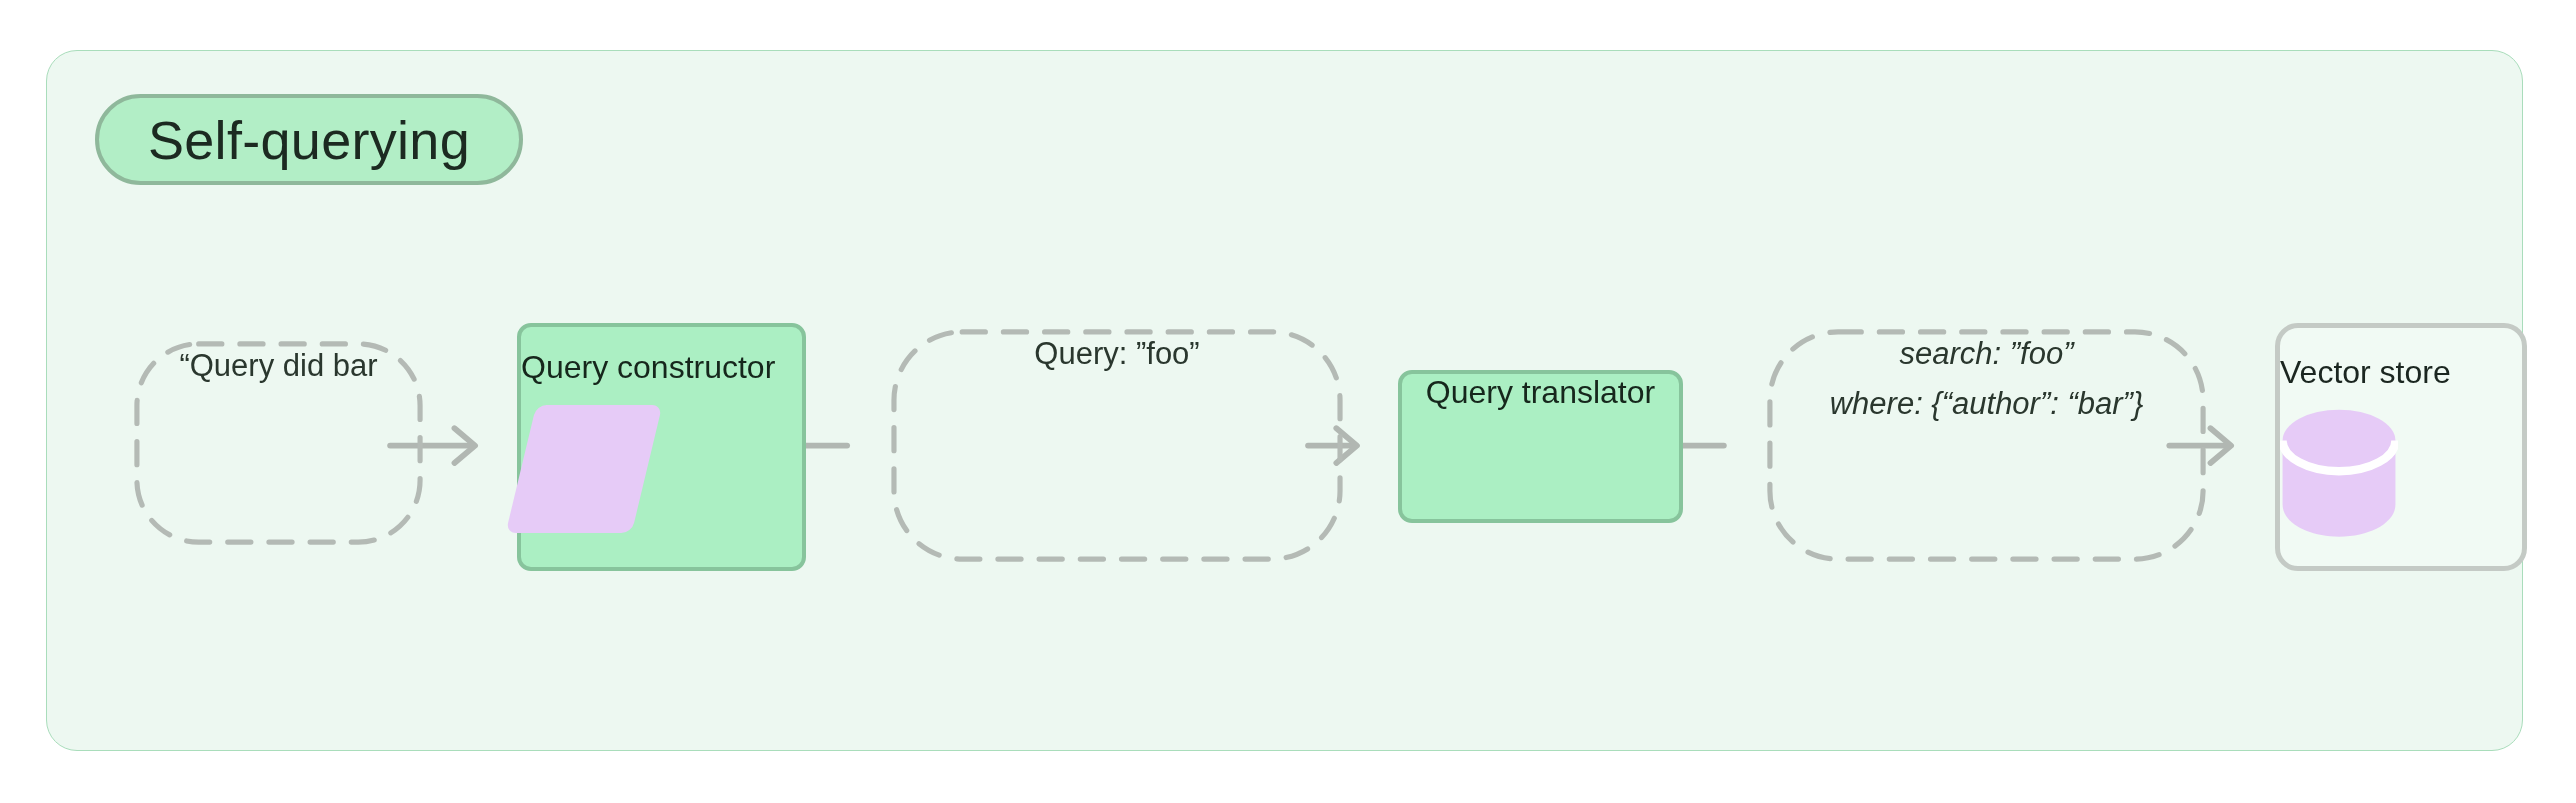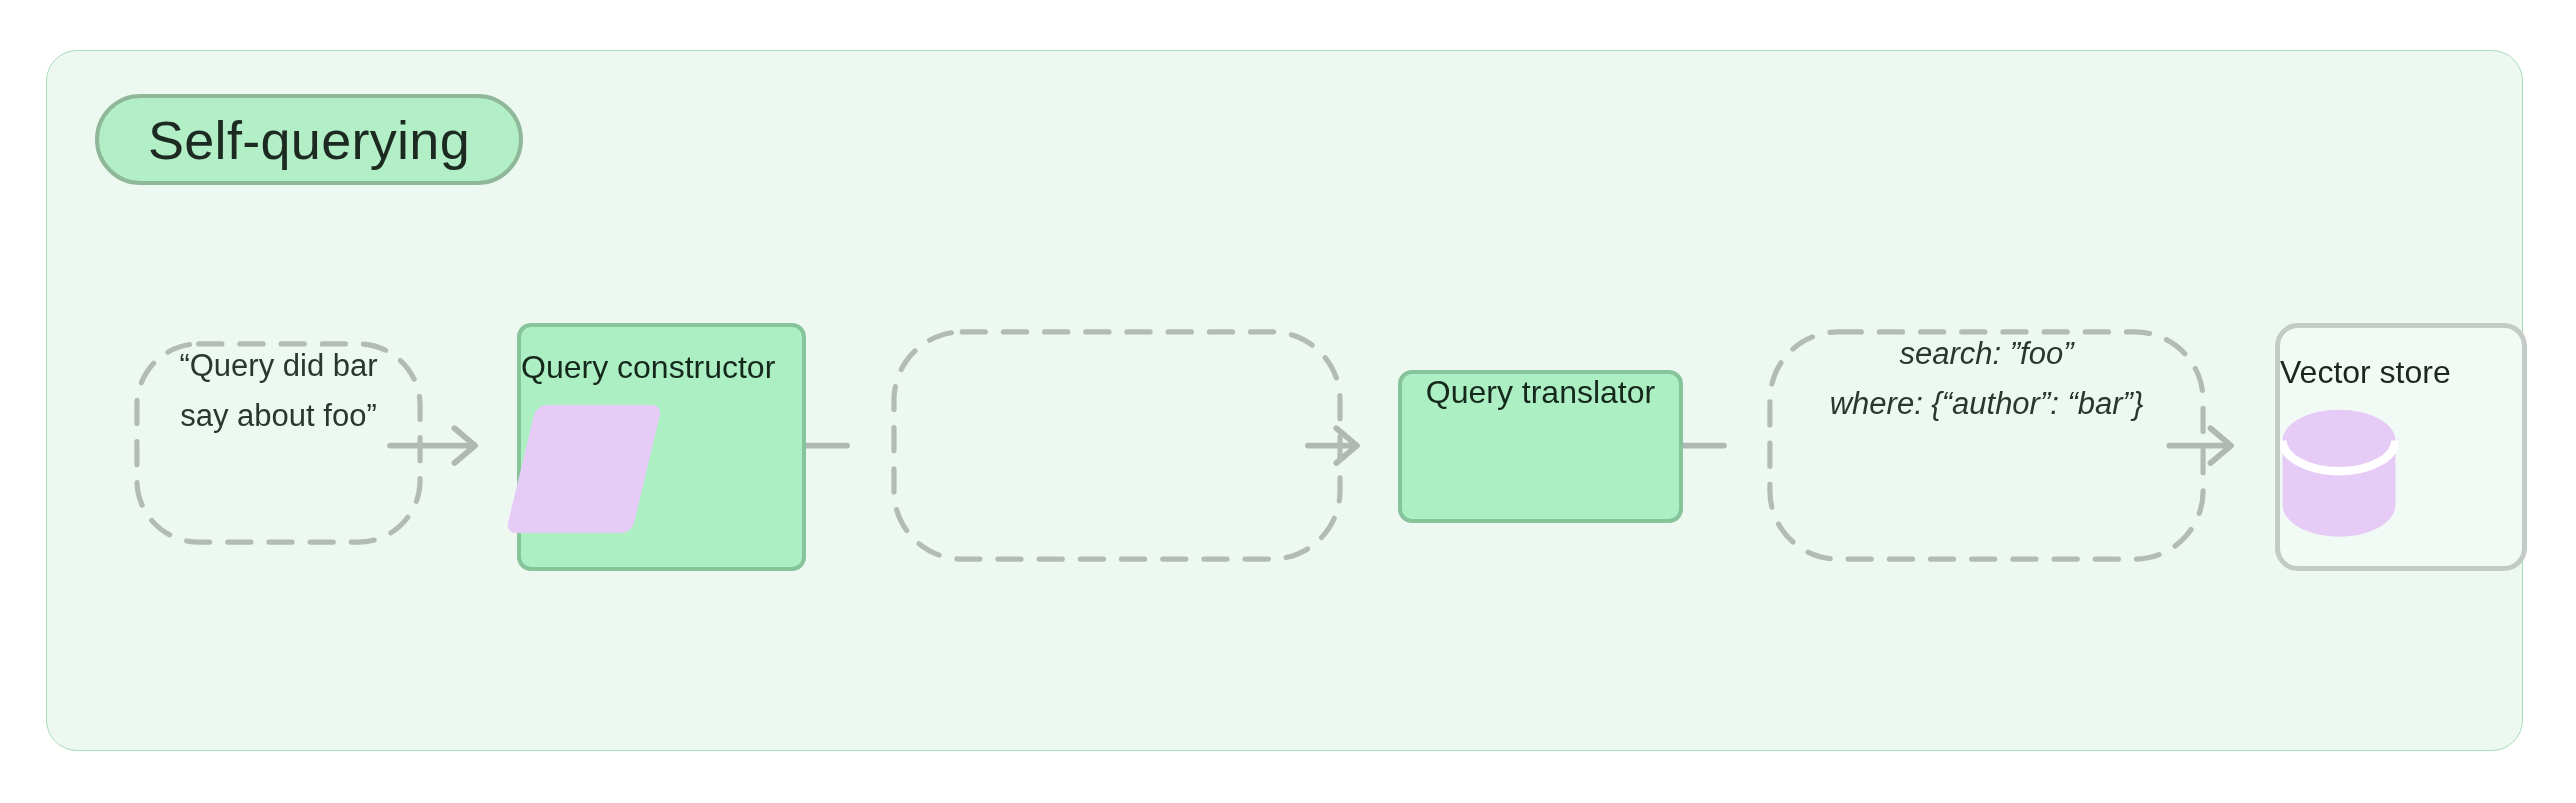"Query: ”foo”" span { html: none -> <span>Query: ”foo”</span> }
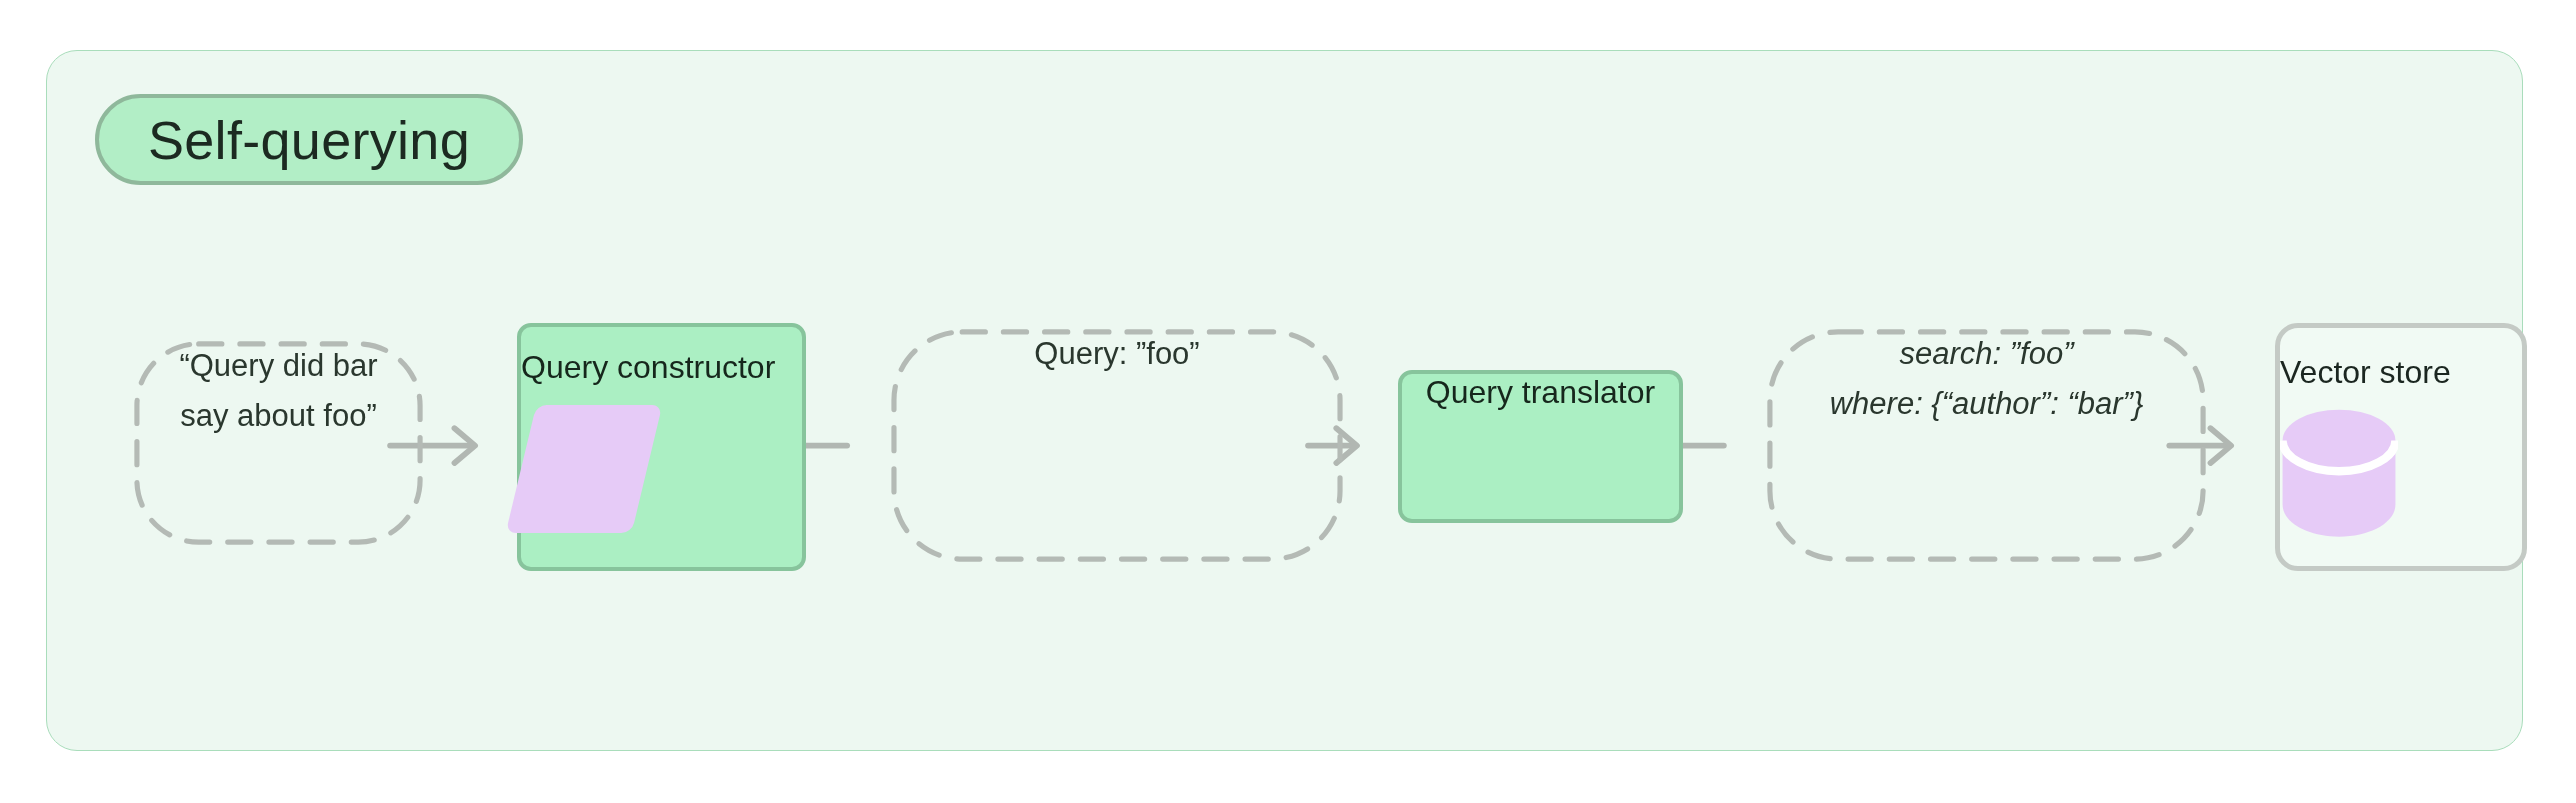"say about foo”" span { html: <span>say about foo”</span> -> none }
